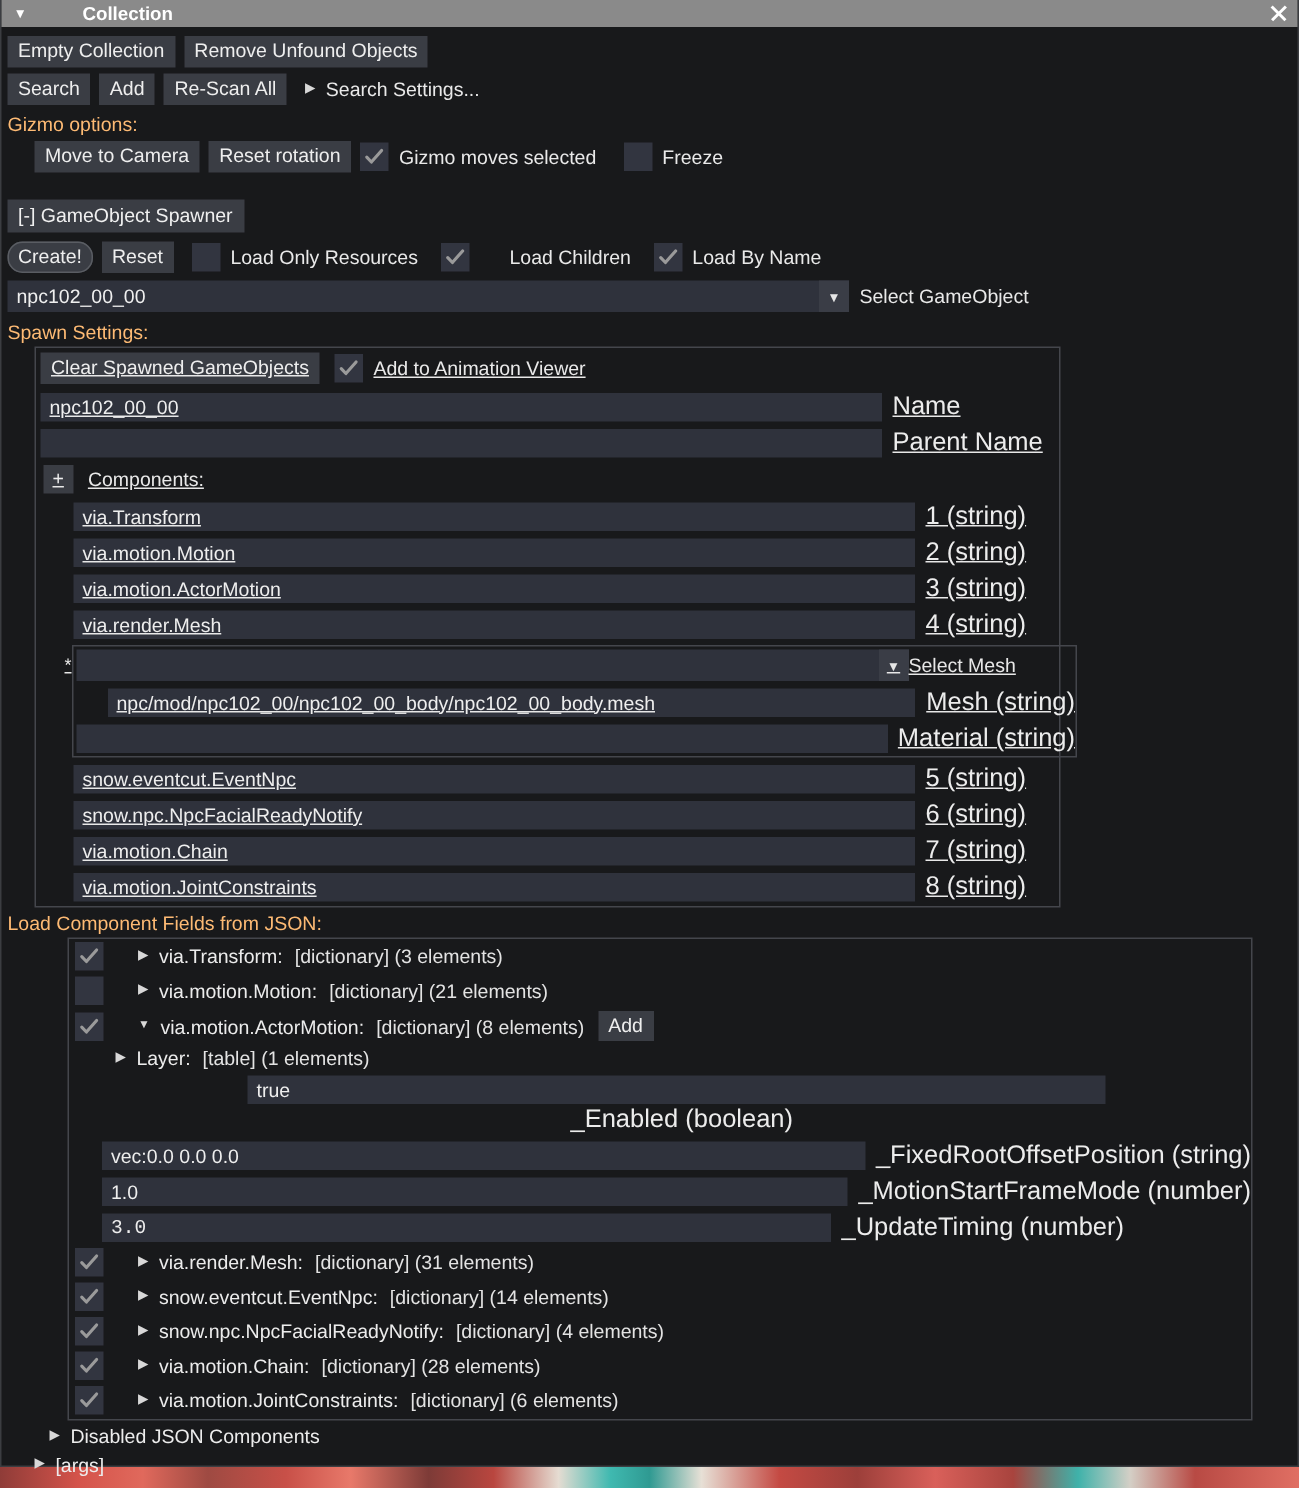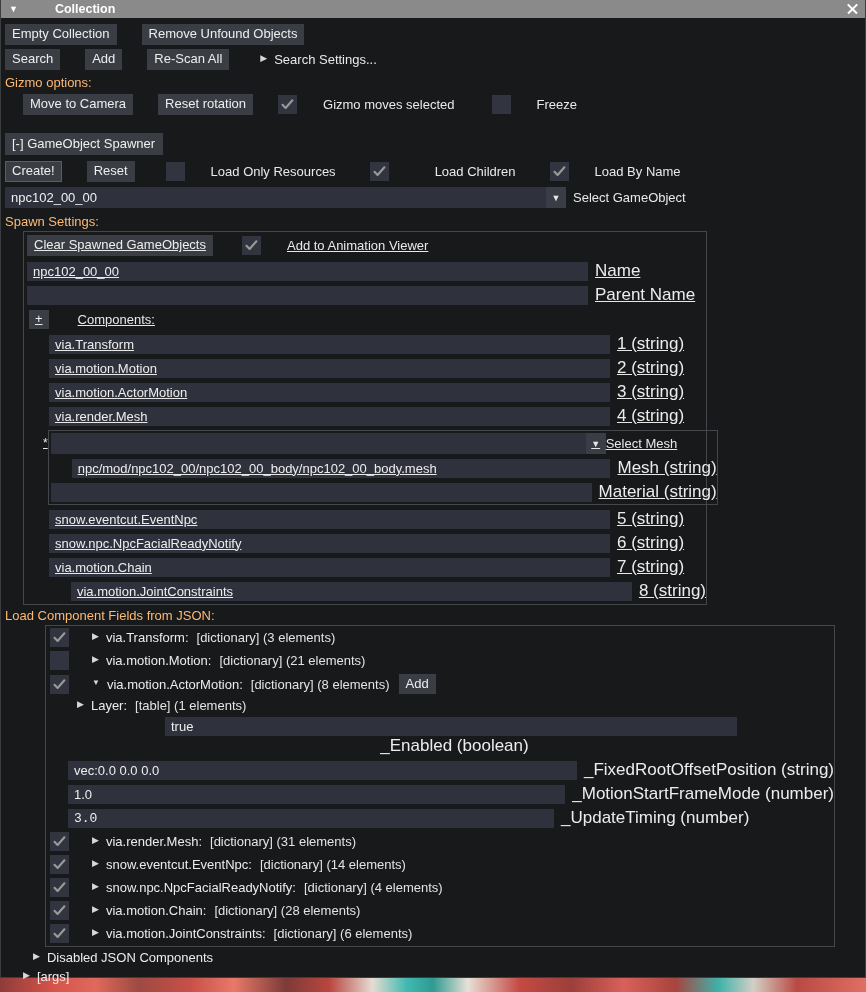"Empty Collection" .row { gap: 19px -> none }
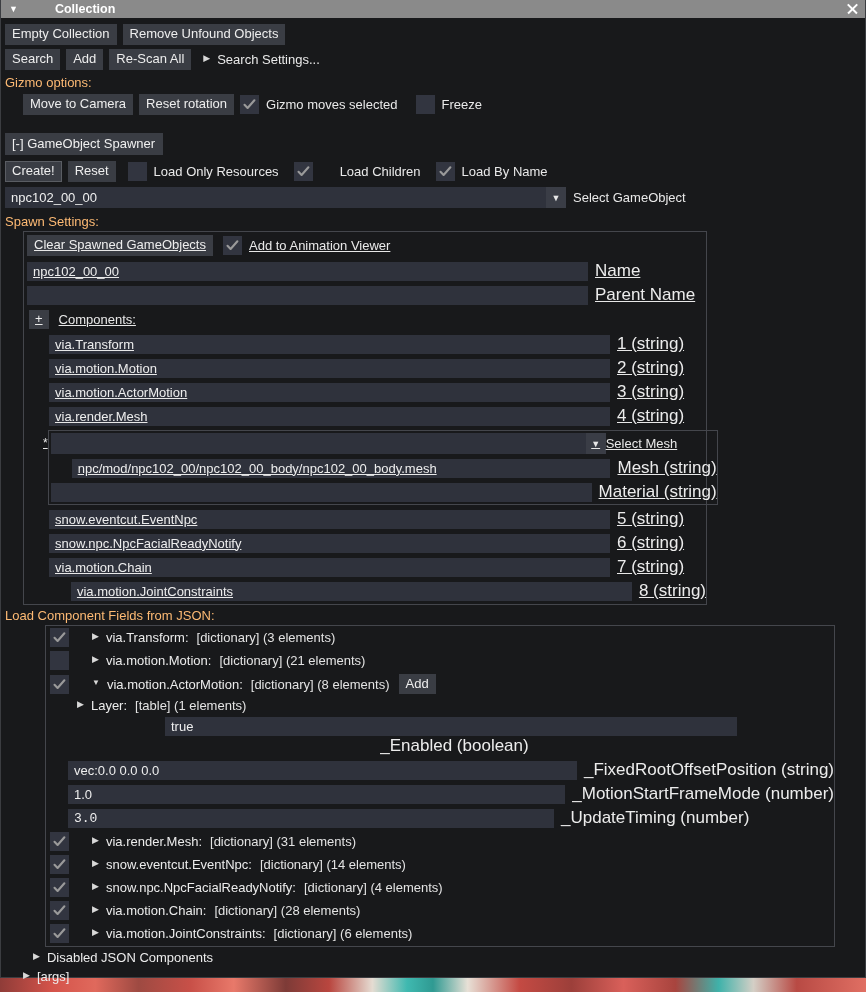"Create!" .btn.framed { border-radius: none -> 10px }
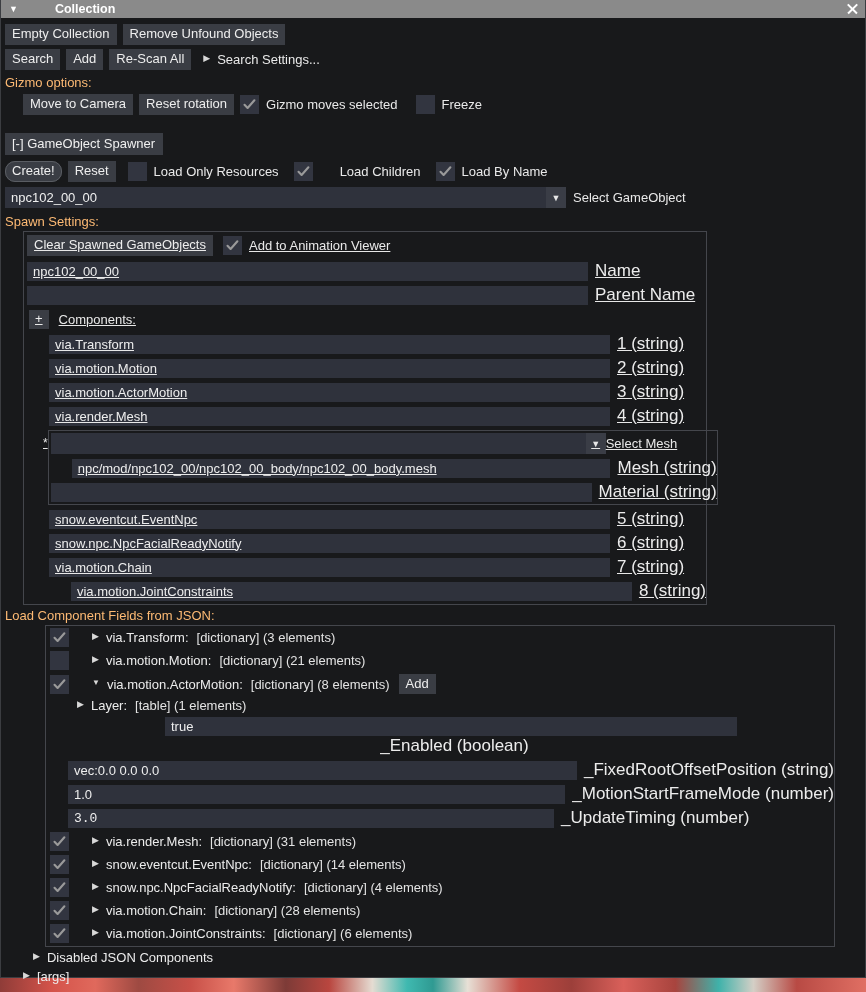"via.motion.JointConstraints" div.fieldrow { justify-content: flex-end -> none }
